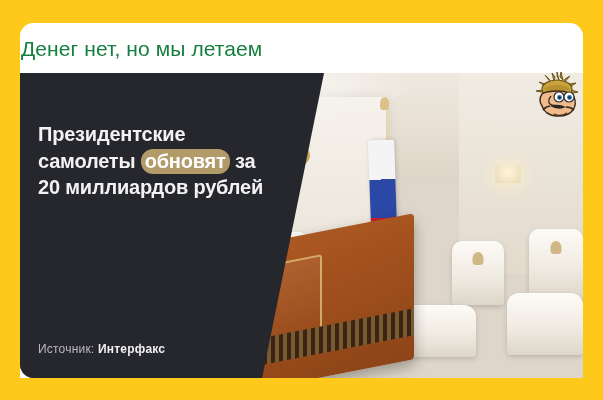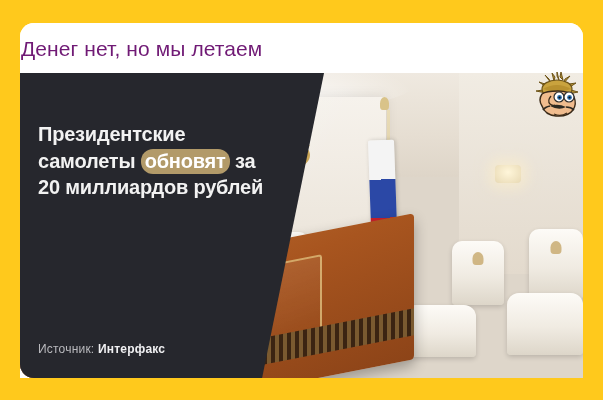"Денег нет, но мы летаем" #caption-text { color: #701a75 -> #15803d }
